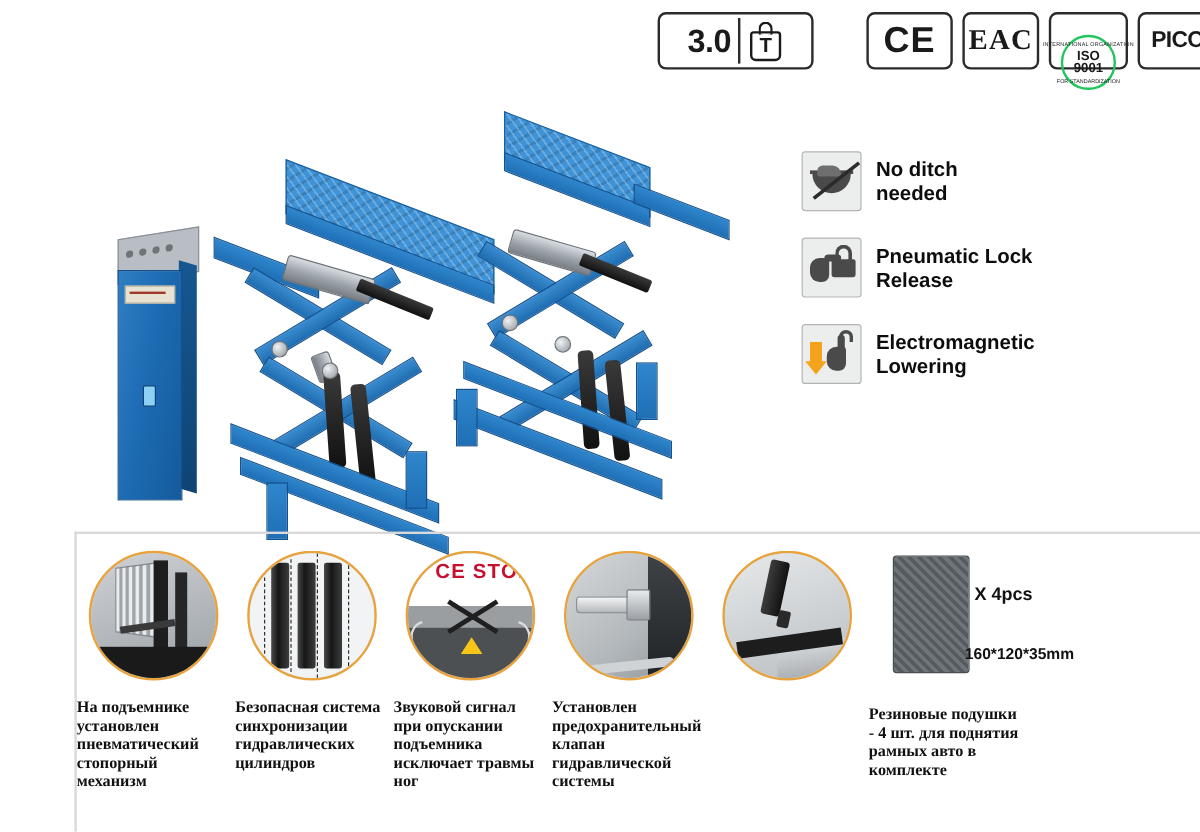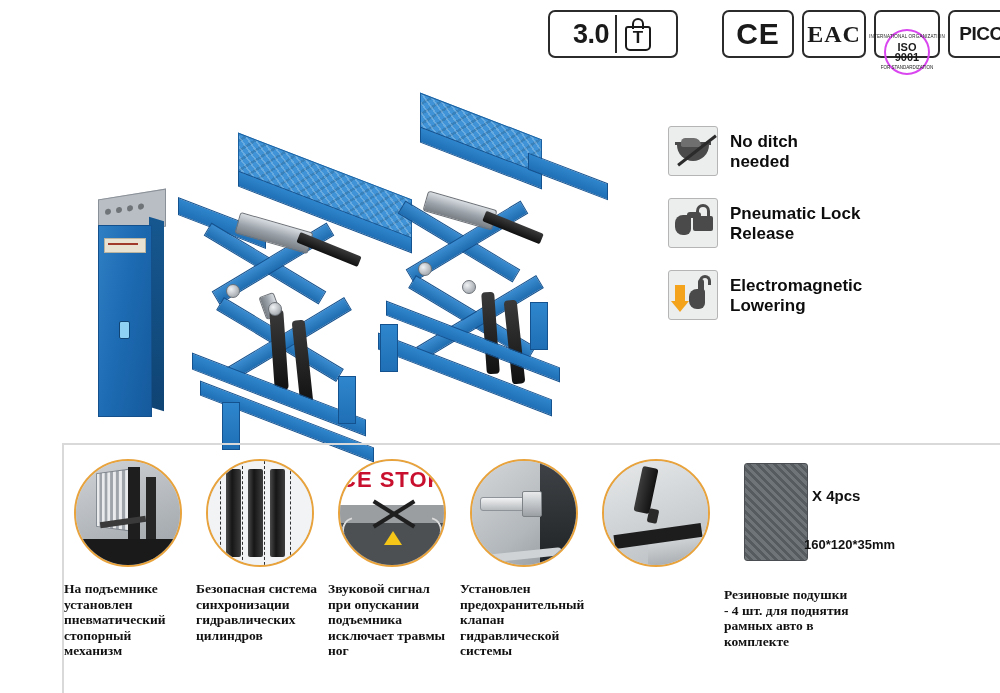"ISO 9001" .iso-circ { border: 2px solid #d946ef -> 2px solid #22c55e }
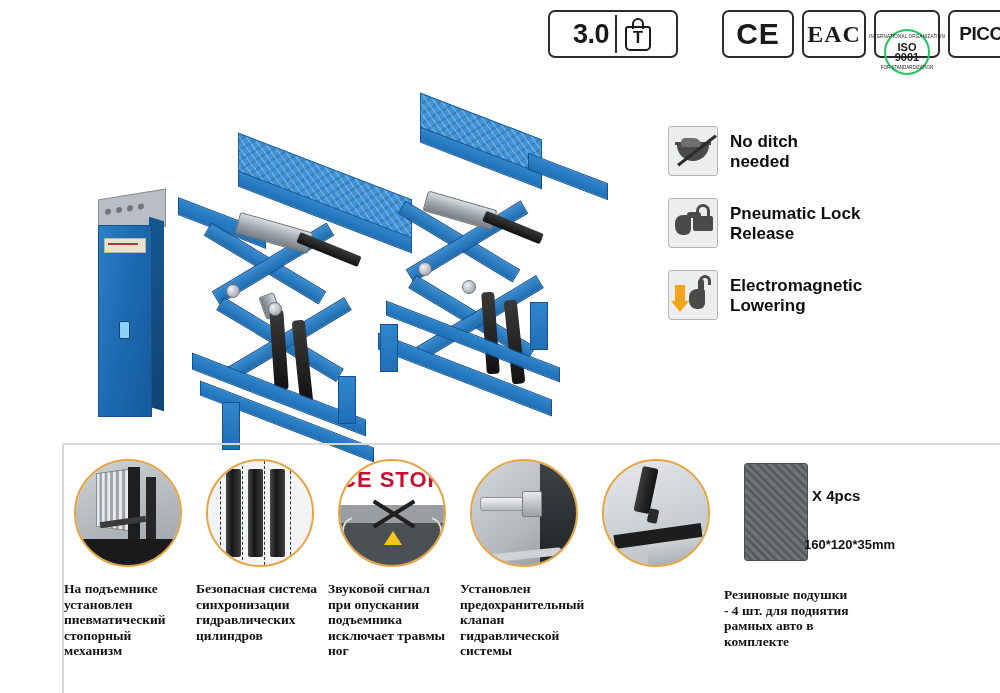"CE STOP" .c3 .cestop { font-size: 22px -> 17px; text-align: left -> right }
